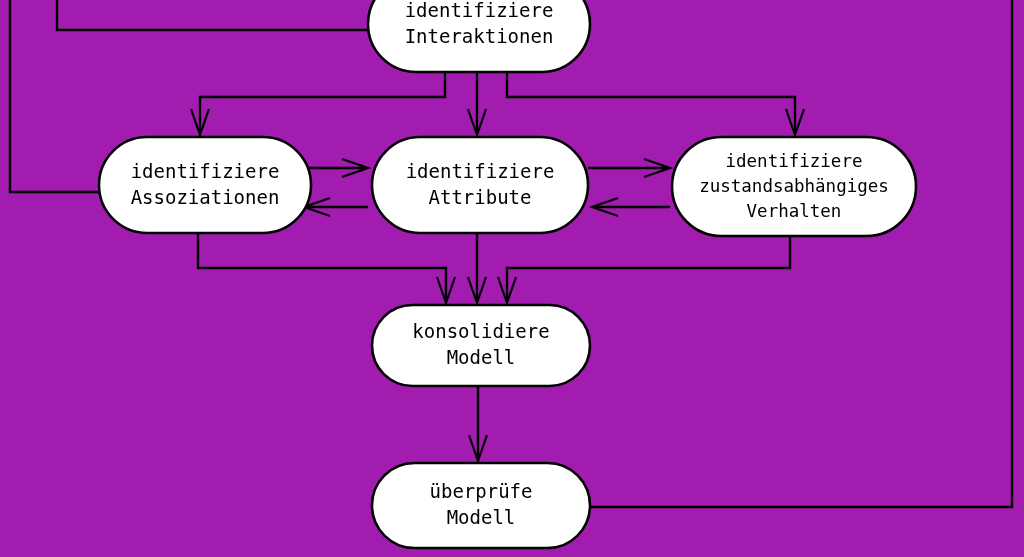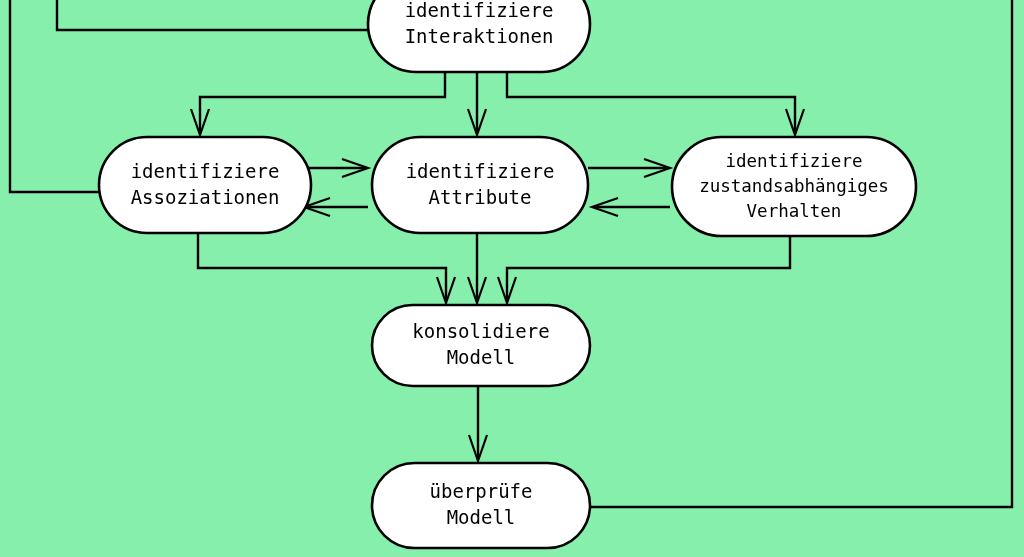"identifiziere" #diagram-root { background: #86efac -> #a21caf }
